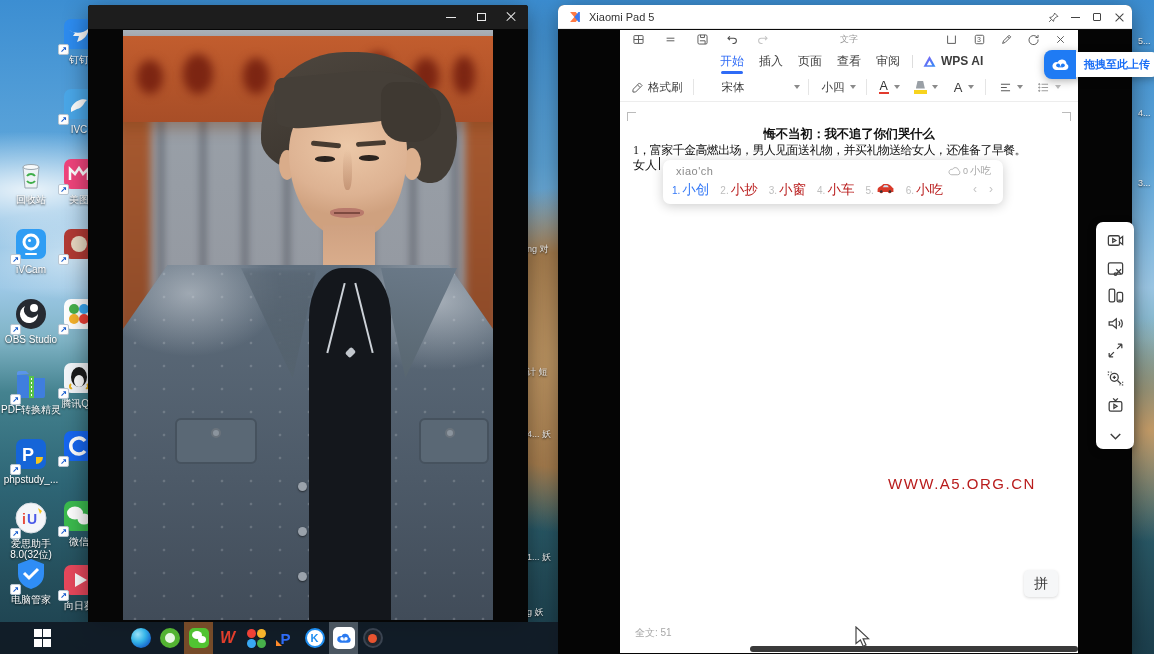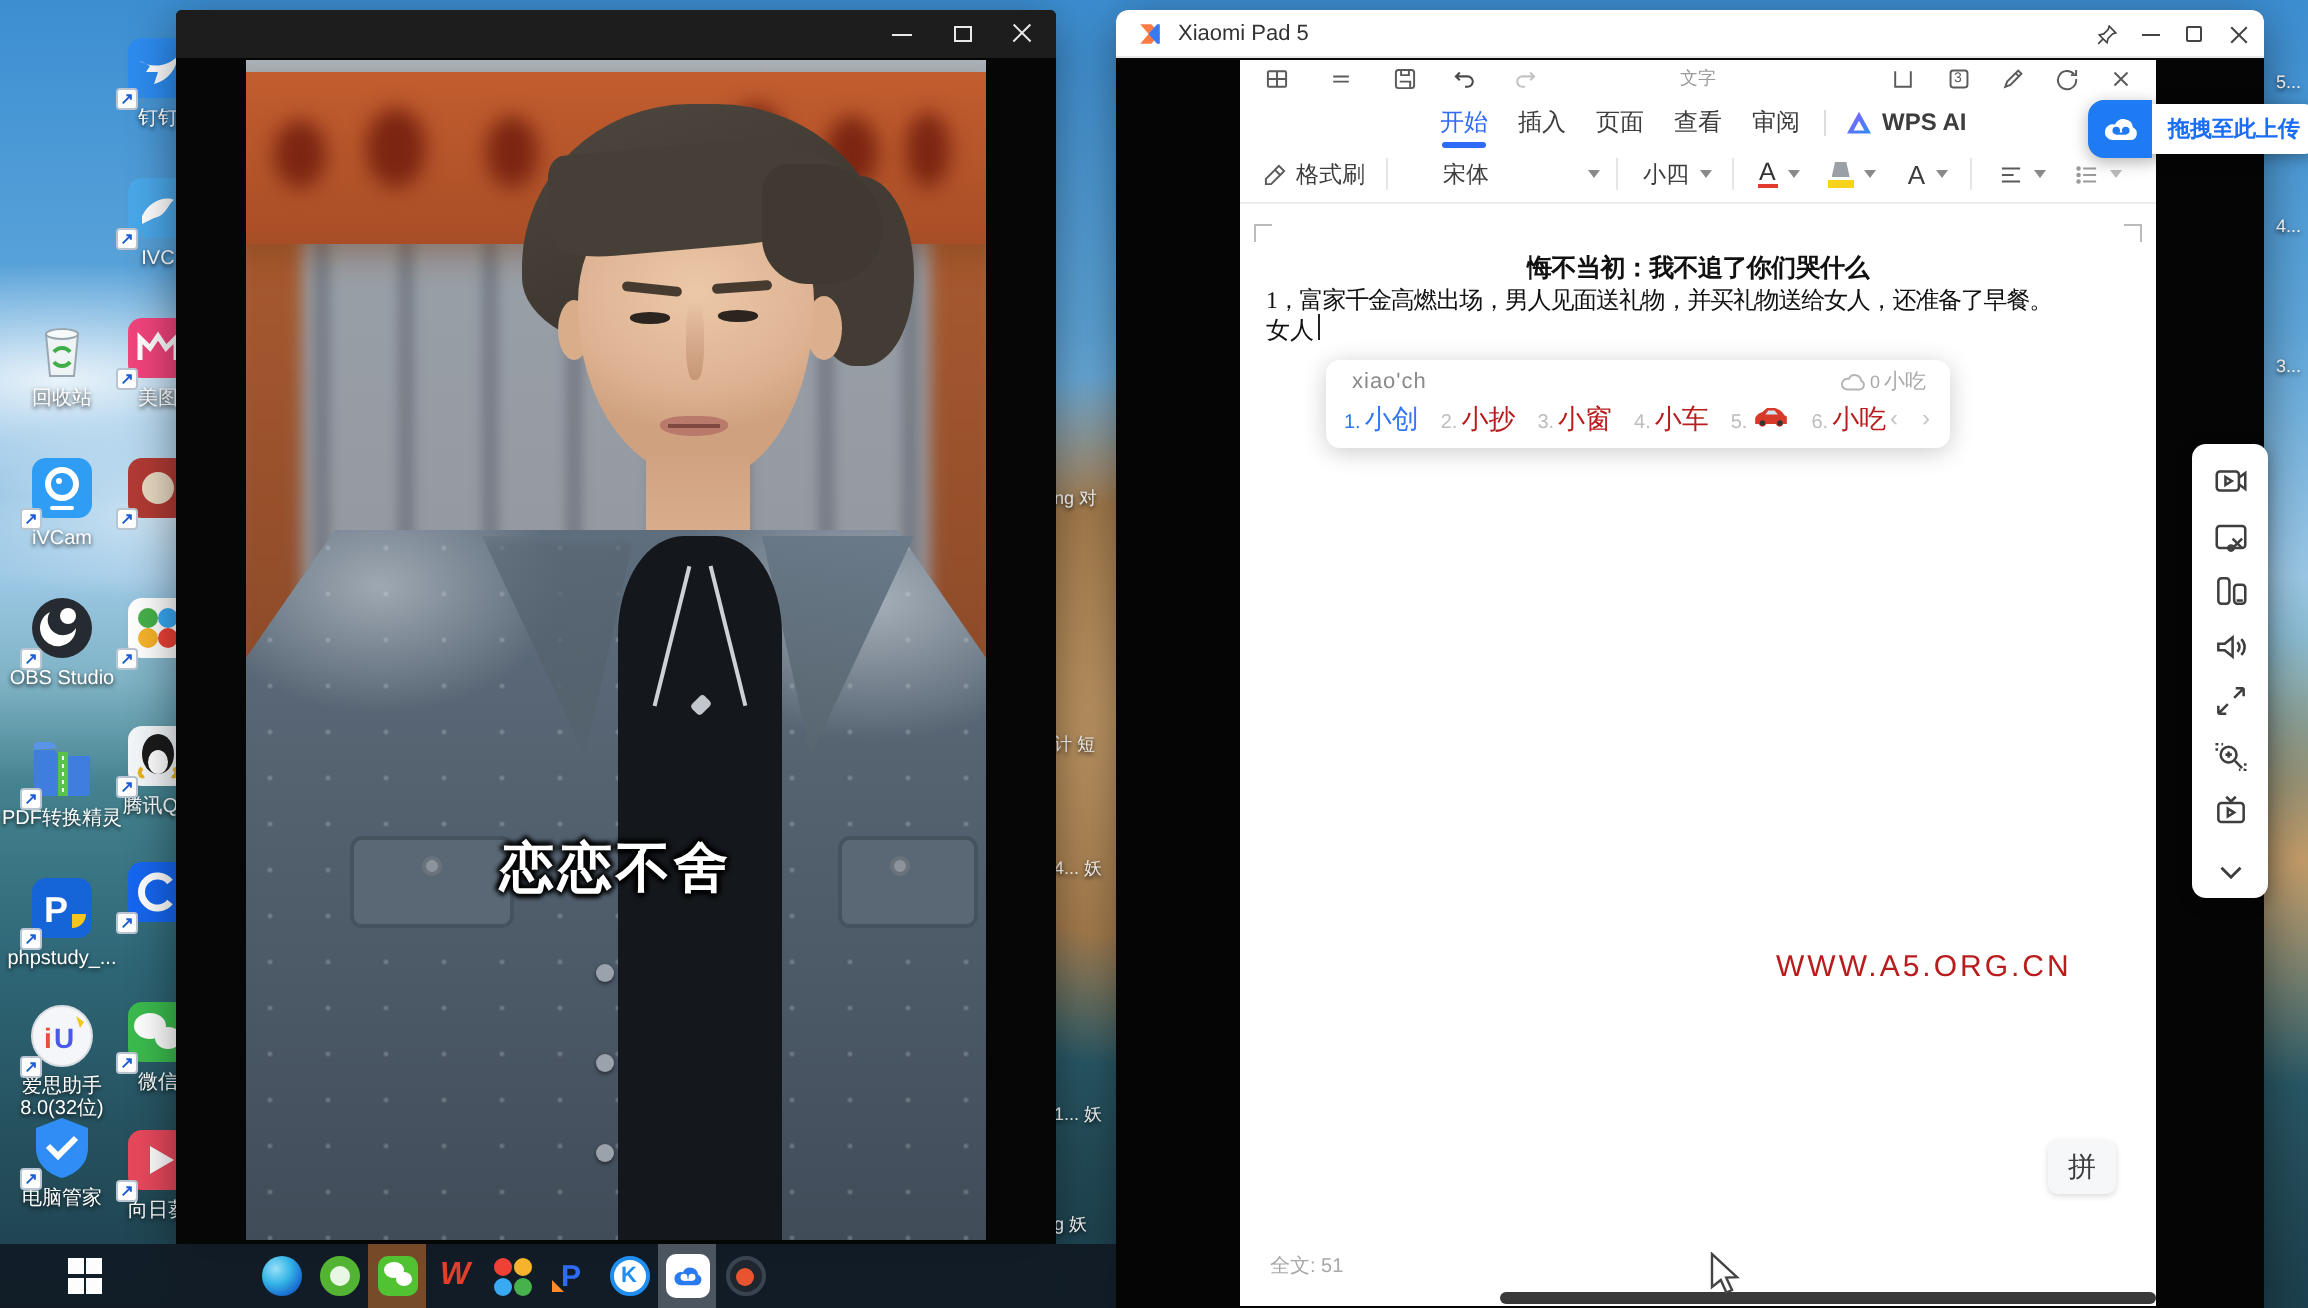"xiao'ch" .ime { top: 78px -> 58px; width: 312px -> 340px }
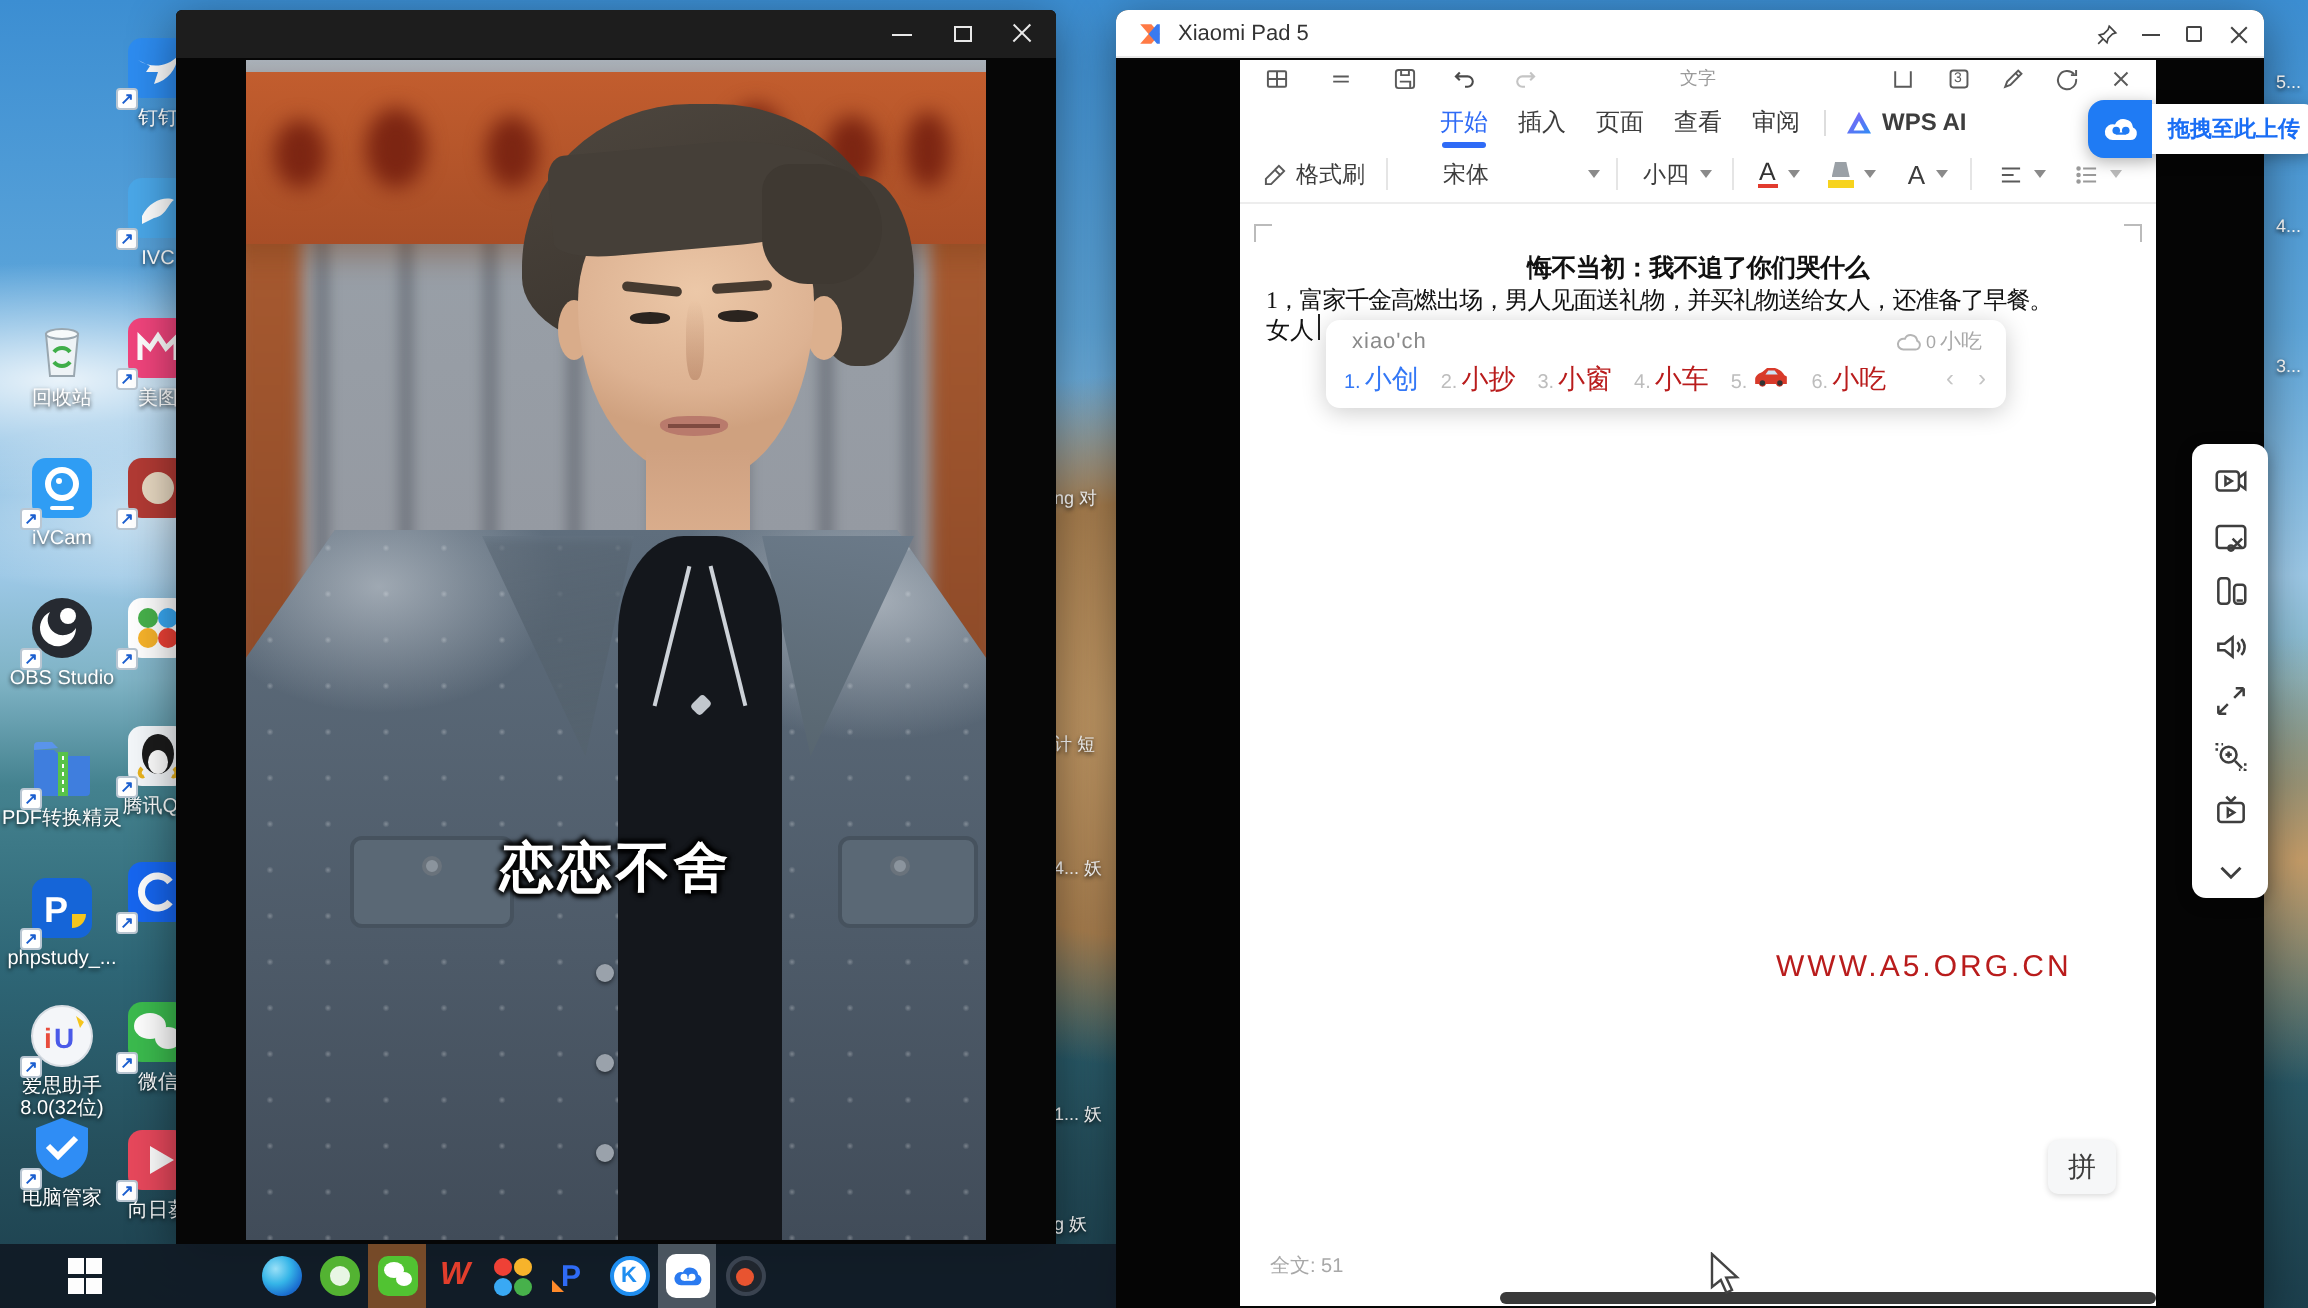"恋恋不舍" div.subtitle { html: <div>恋恋不舍</div> -> none }
